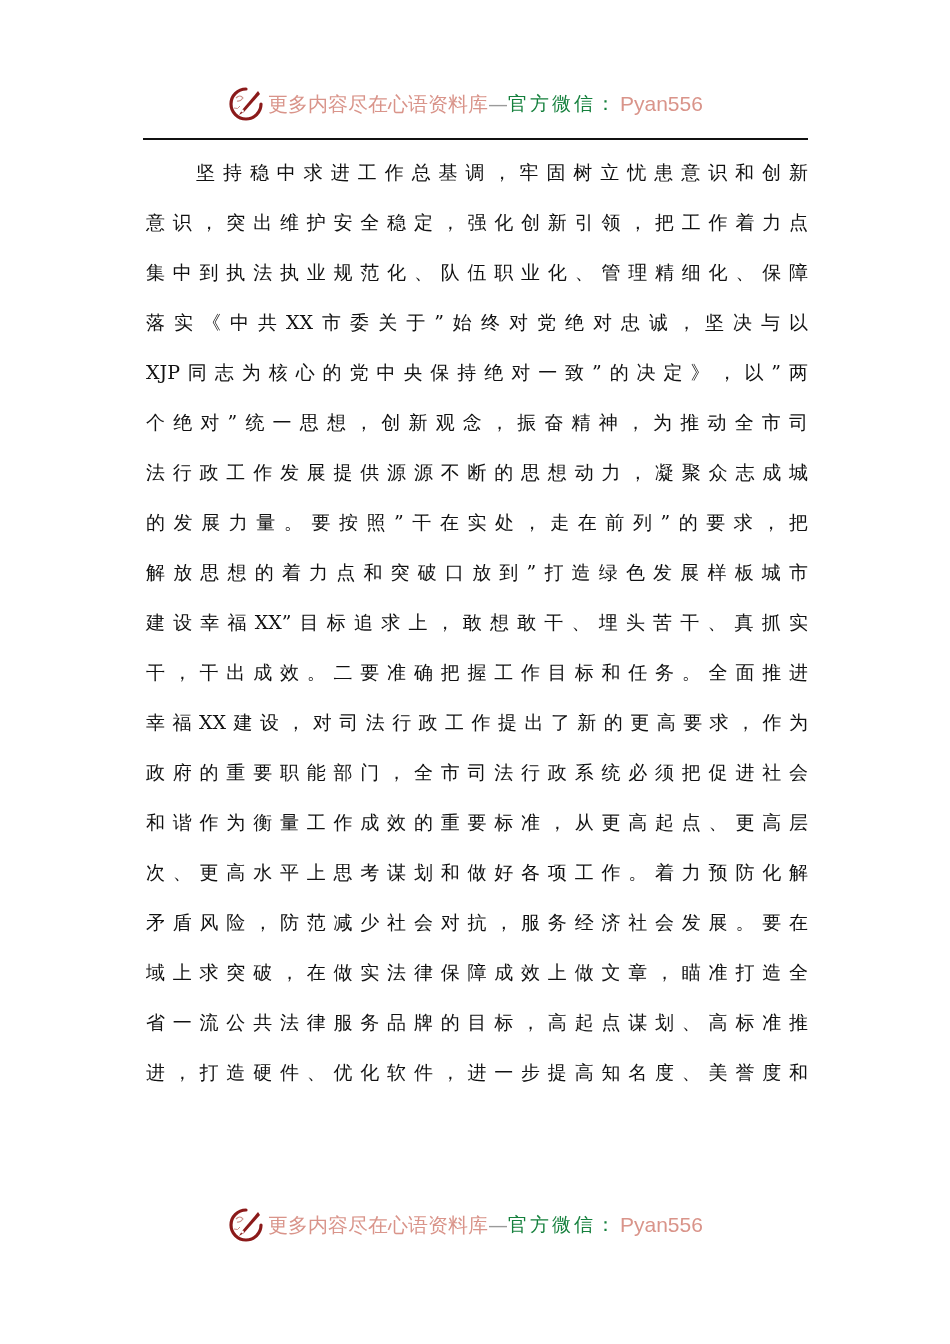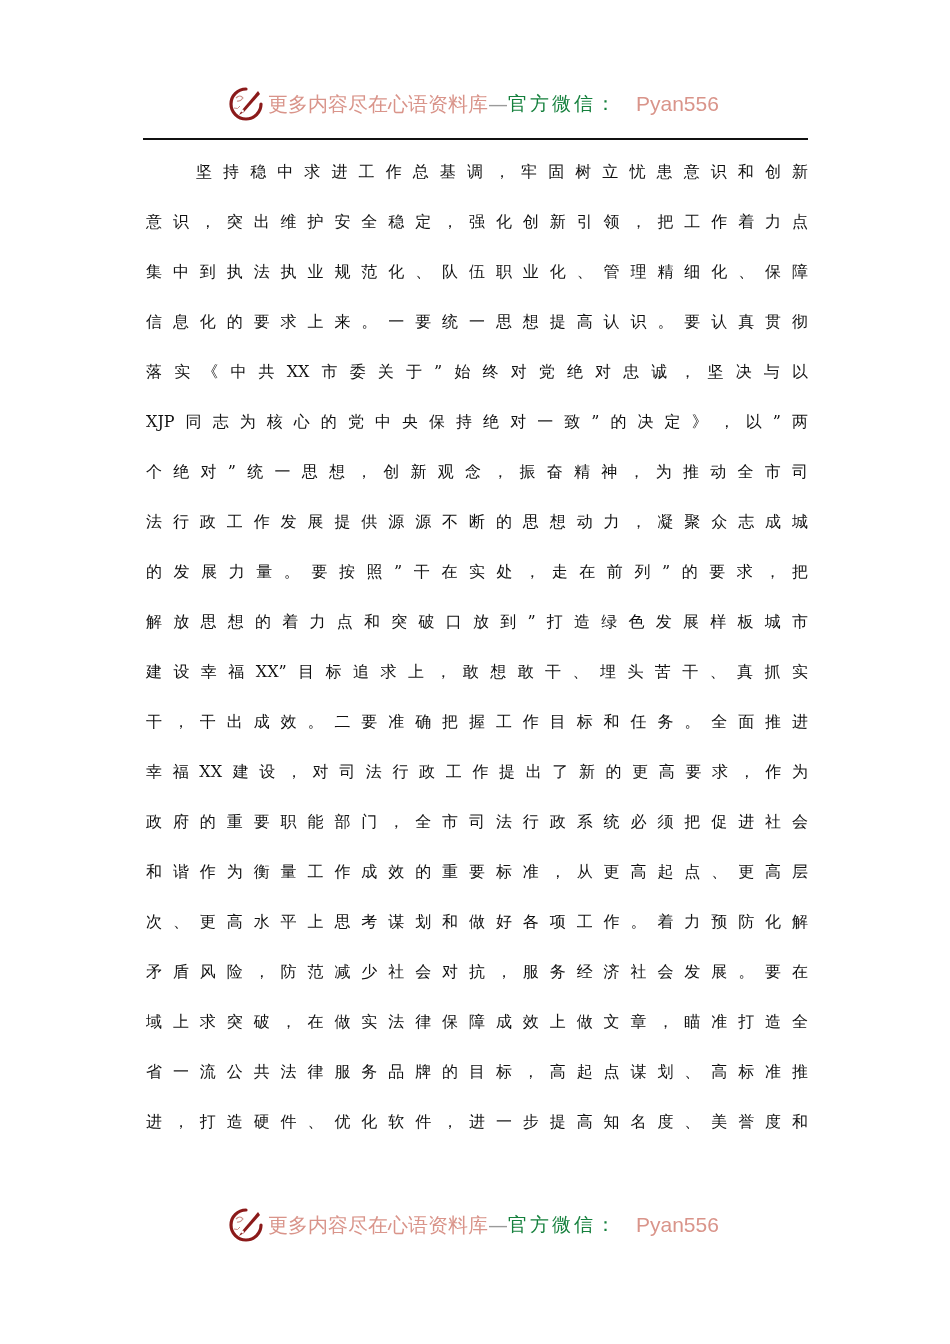"Pyan556" .wm-id { margin-left: 18px -> 2px }
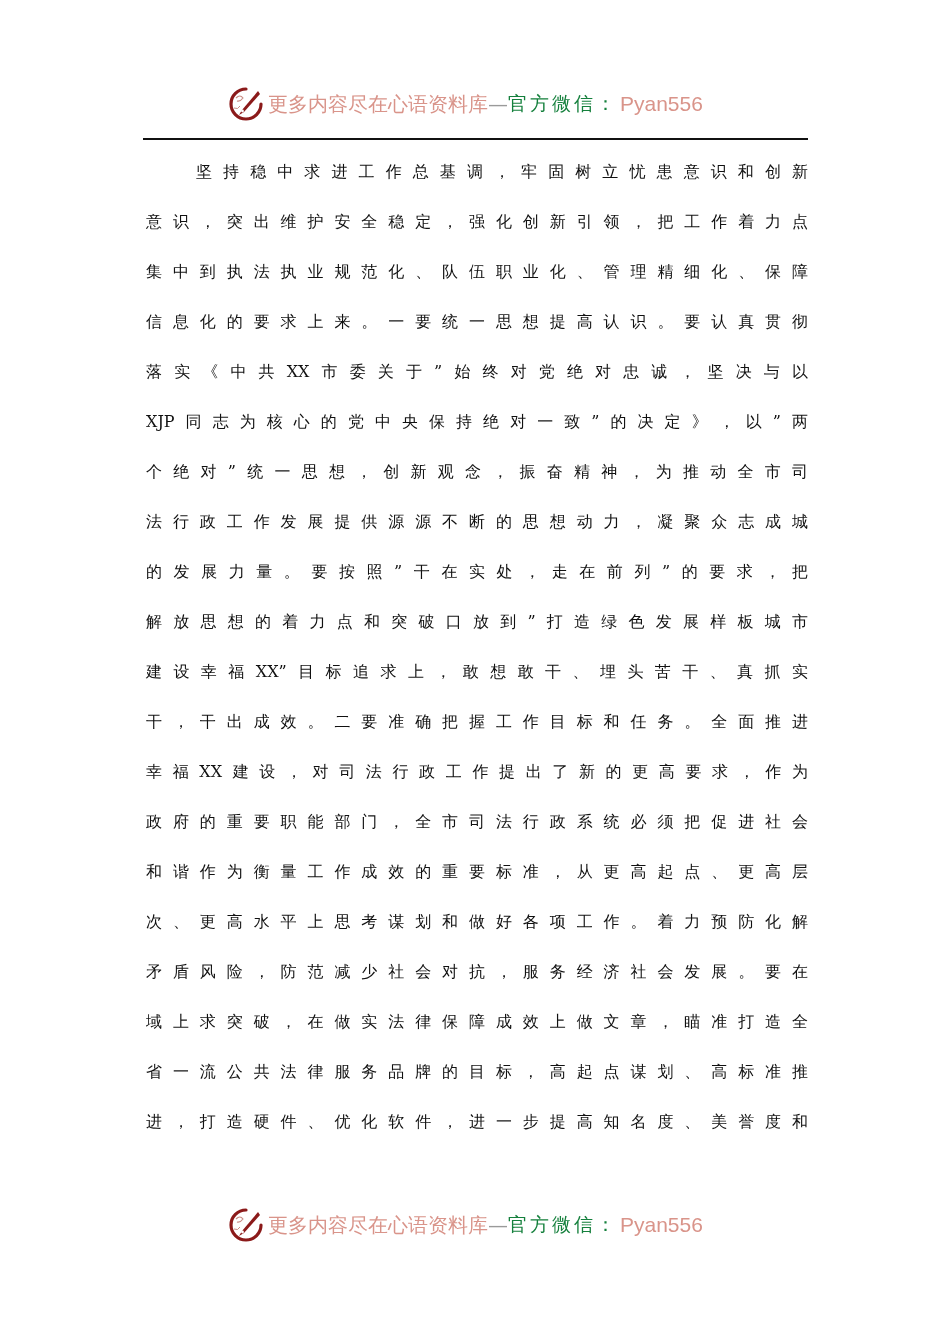"坚持稳中求进工作总基调，牢固树立忧患意识和创新" .doc-line { font-size: 16px -> 19px }
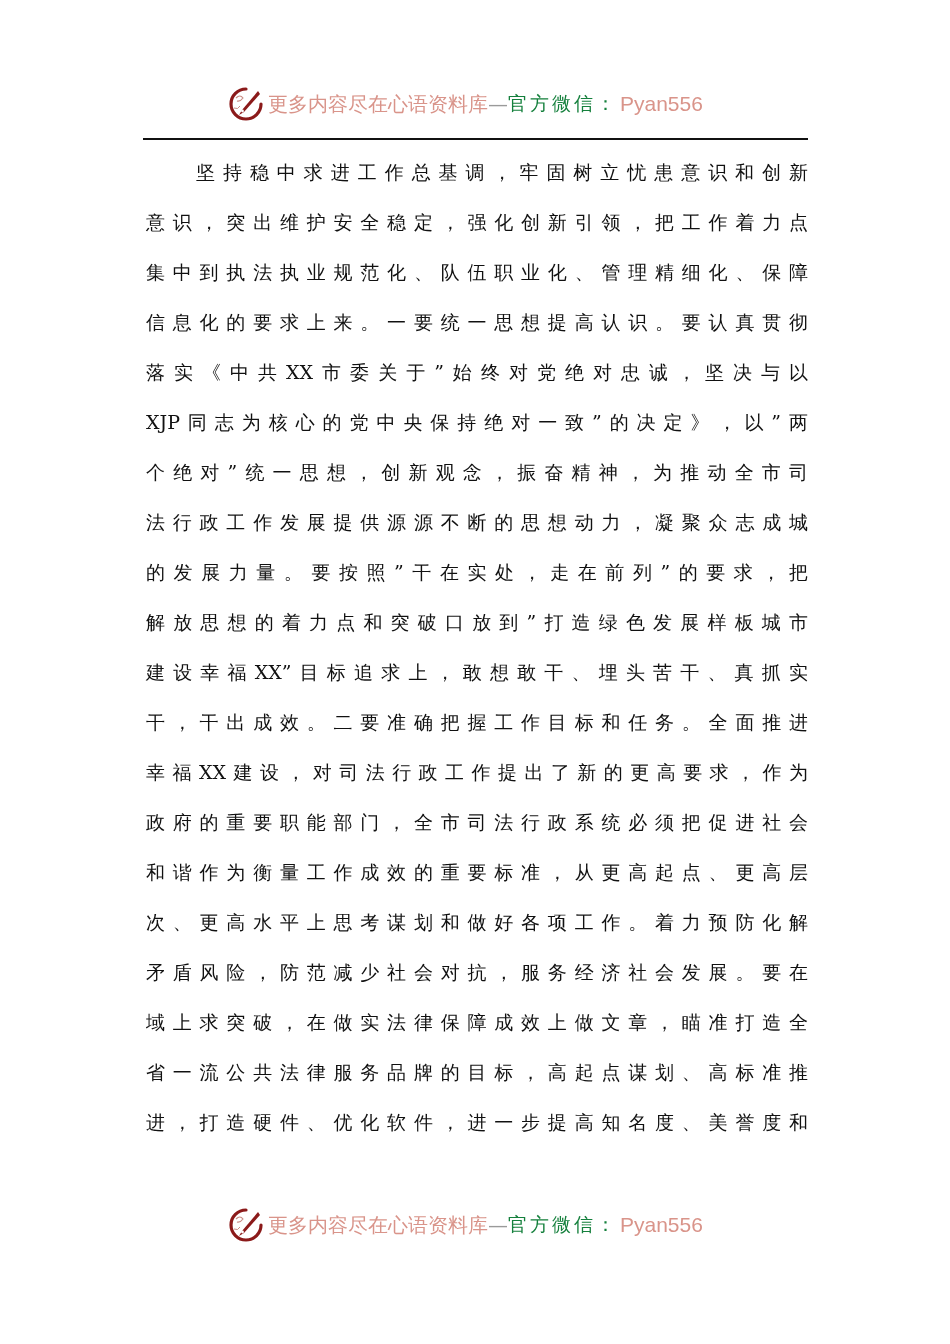"信息化的要求上来。一要统一思想提高认识。要认真贯彻" div.doc-line { html: <div>信息化的要求上来。一要统一思想提高认识。要认真贯彻</div> -> none }
